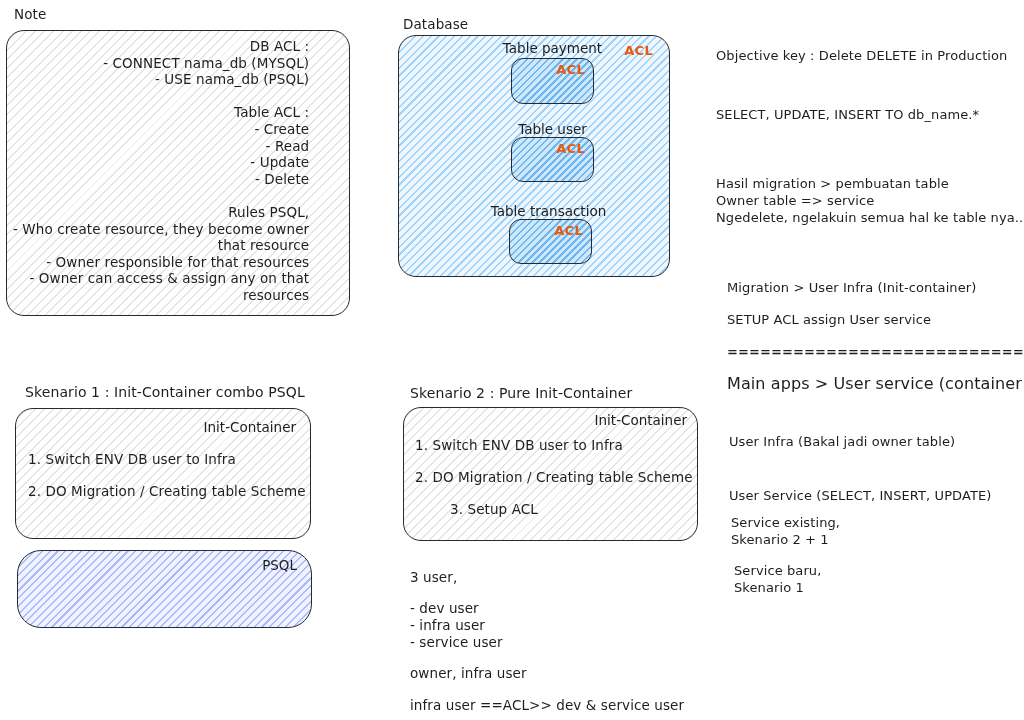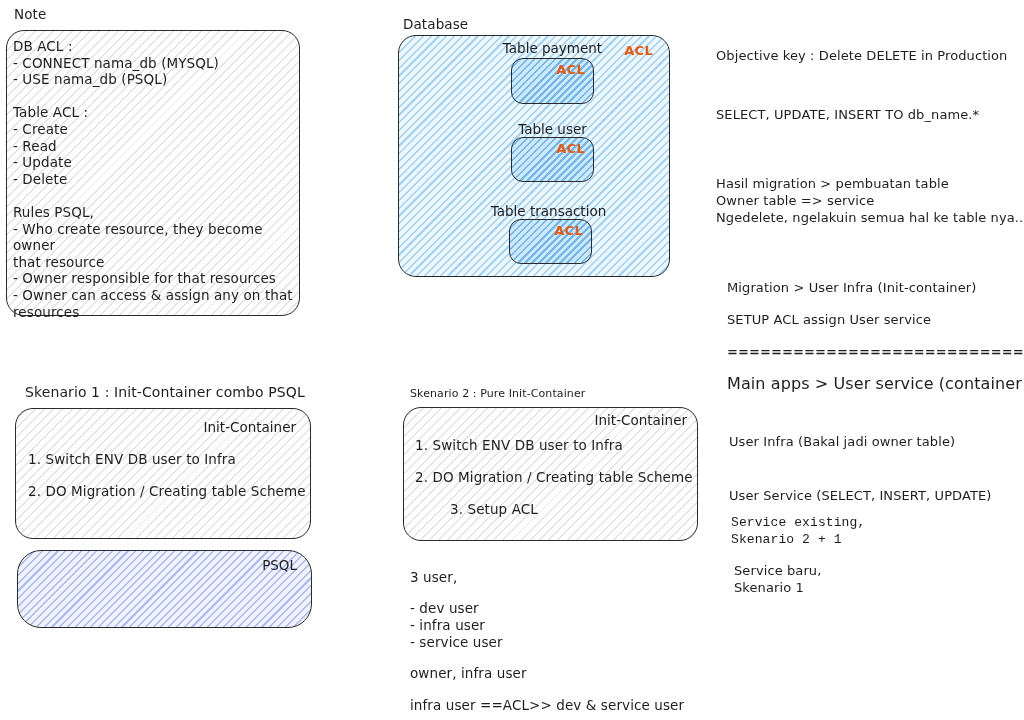"DB ACL :" div.box { text-align: none -> right; width: 294px -> 344px }
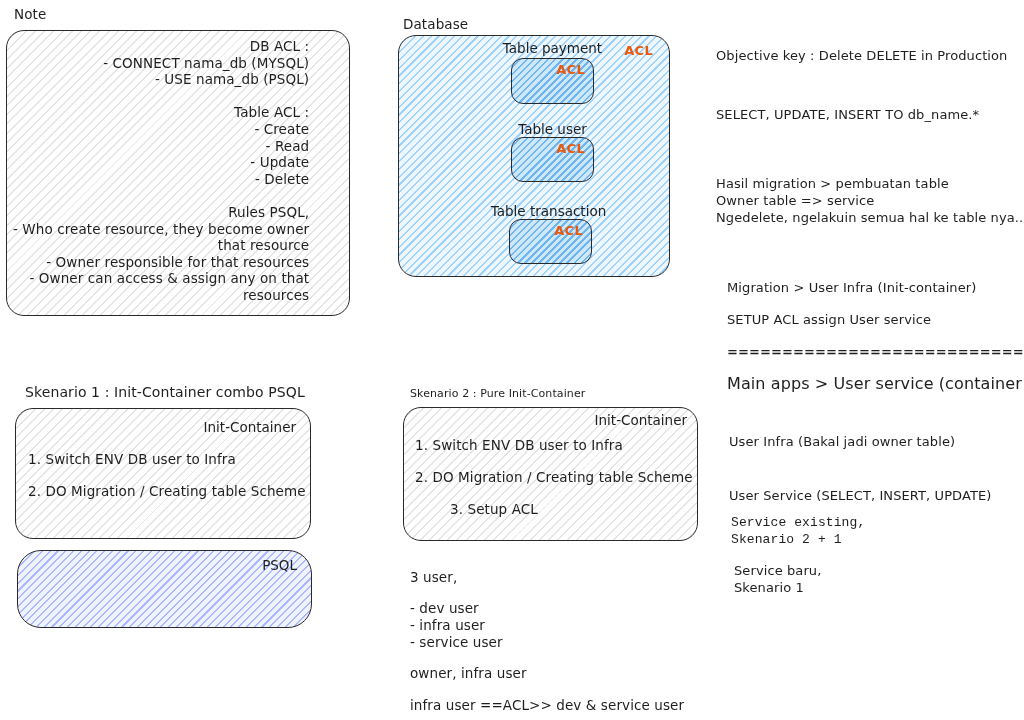"Skenario 2 : Pure Init-Container" div.txt { font-size: 11px -> 14px }
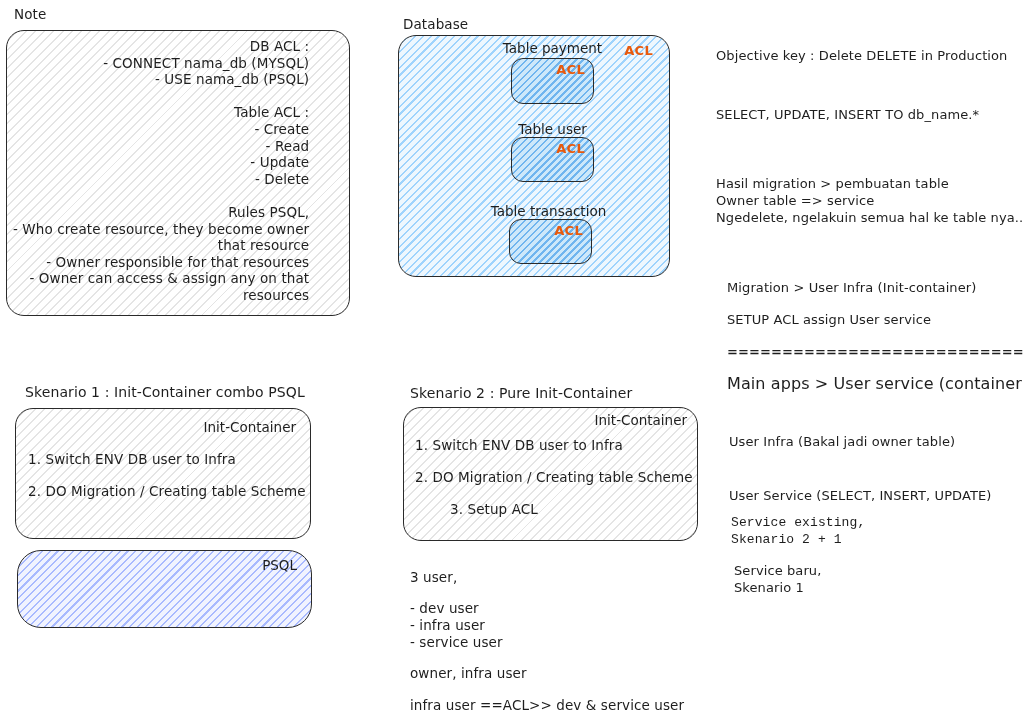"Service existing," div.txt { font-family: Liberation Mono, monospace -> none }
